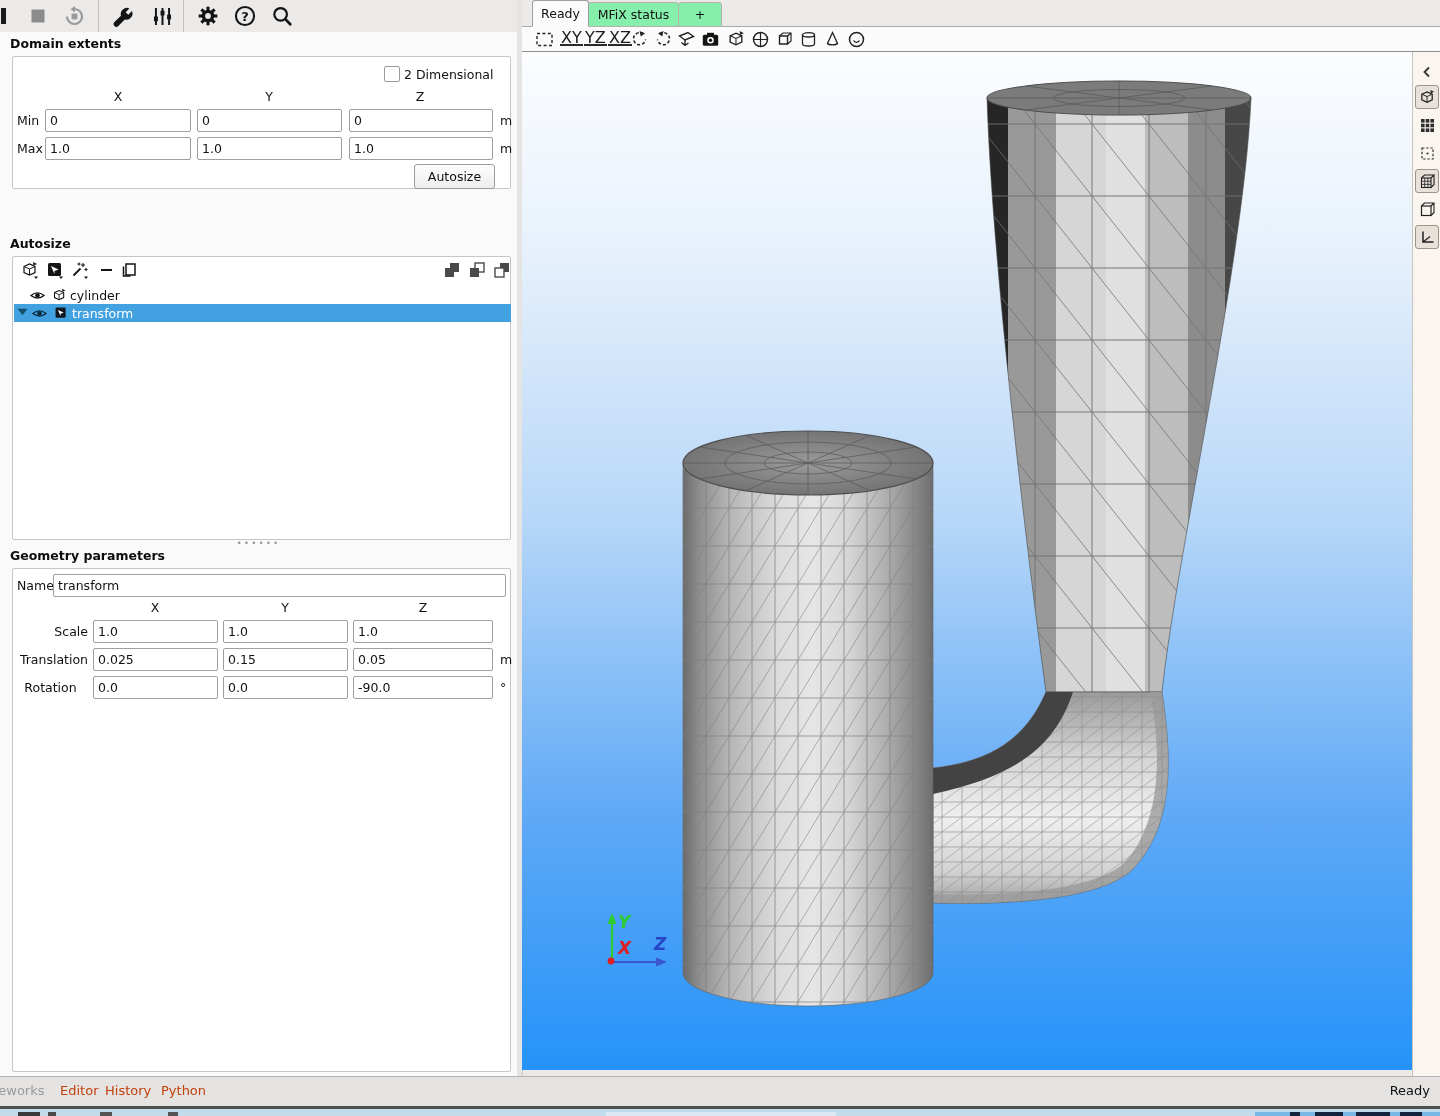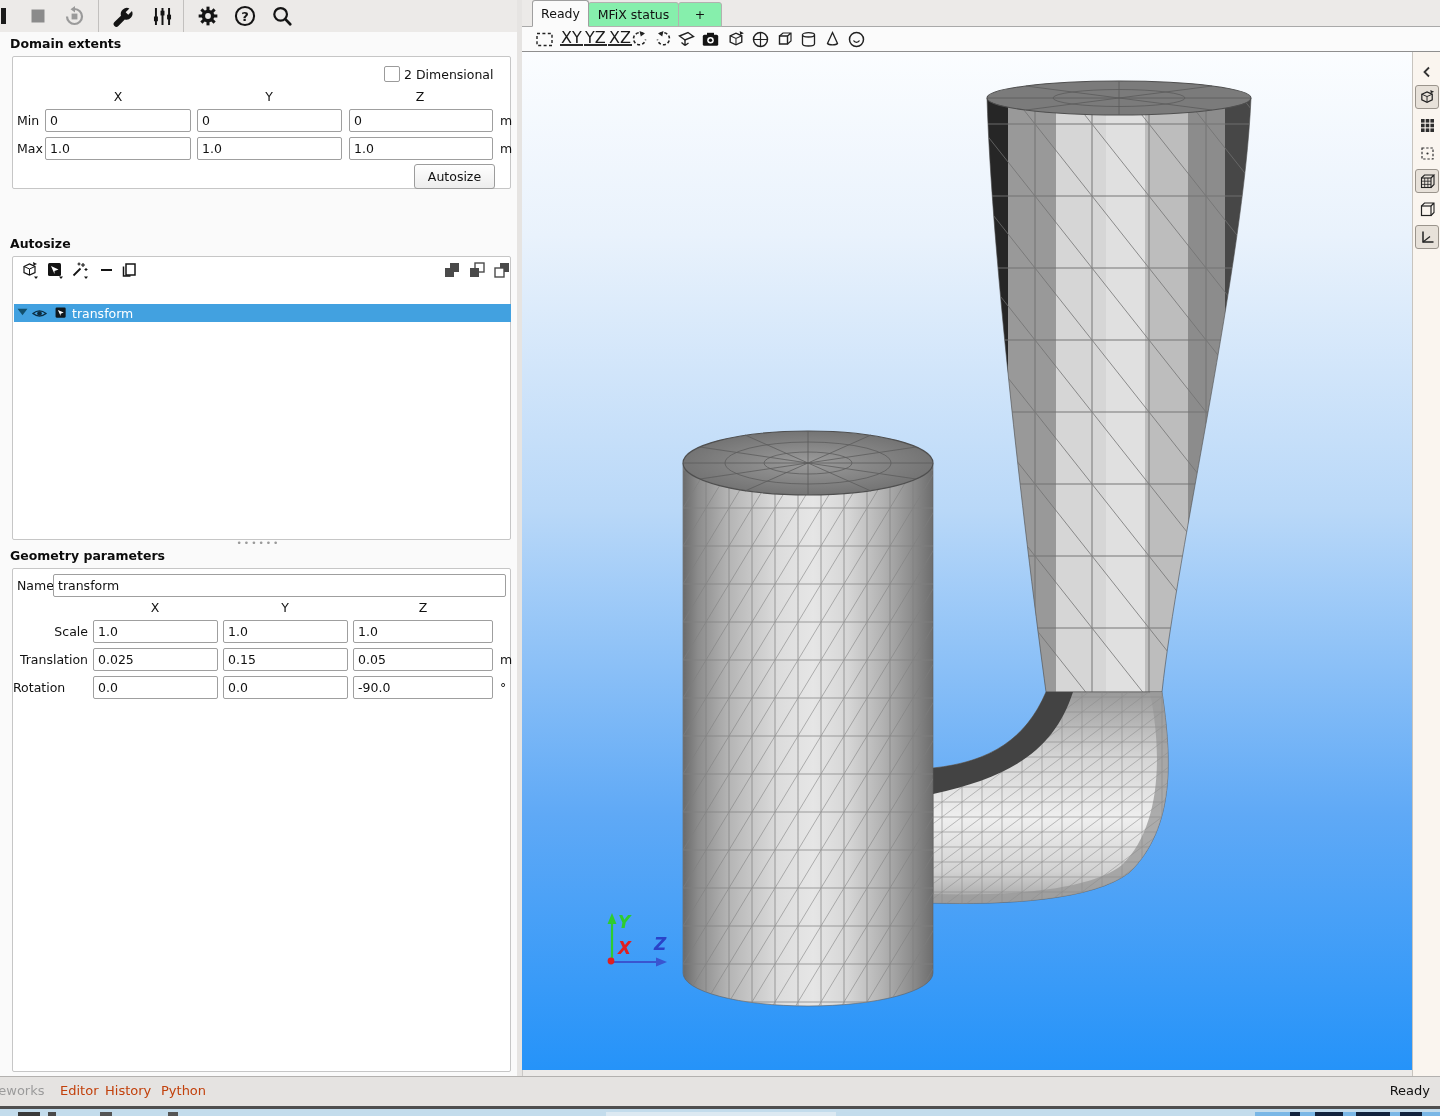"cylinder" div.tree-row { html: none -> <div> <span></span> <span> <svg> <path></path> <circle></circle> </svg> </span> <span> <svg> <path></path> <path></path> <path></path> </svg> </span> <span>cylinder</span> </div> }
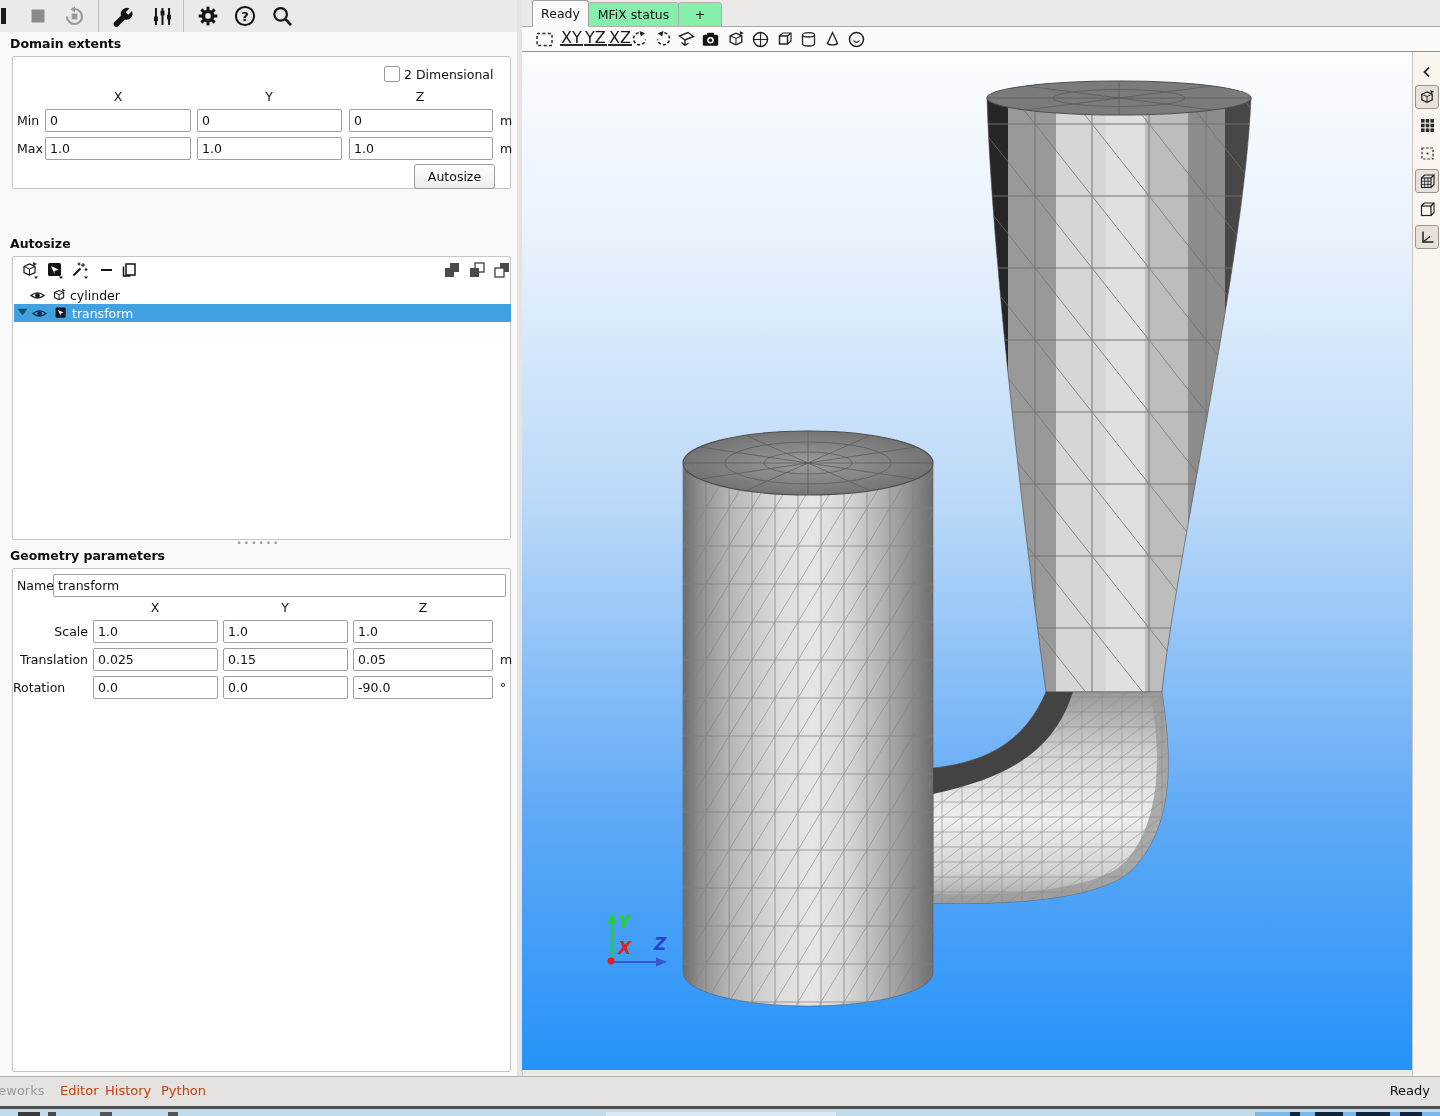"Rotation" div.lbl { text-align: left -> center }
